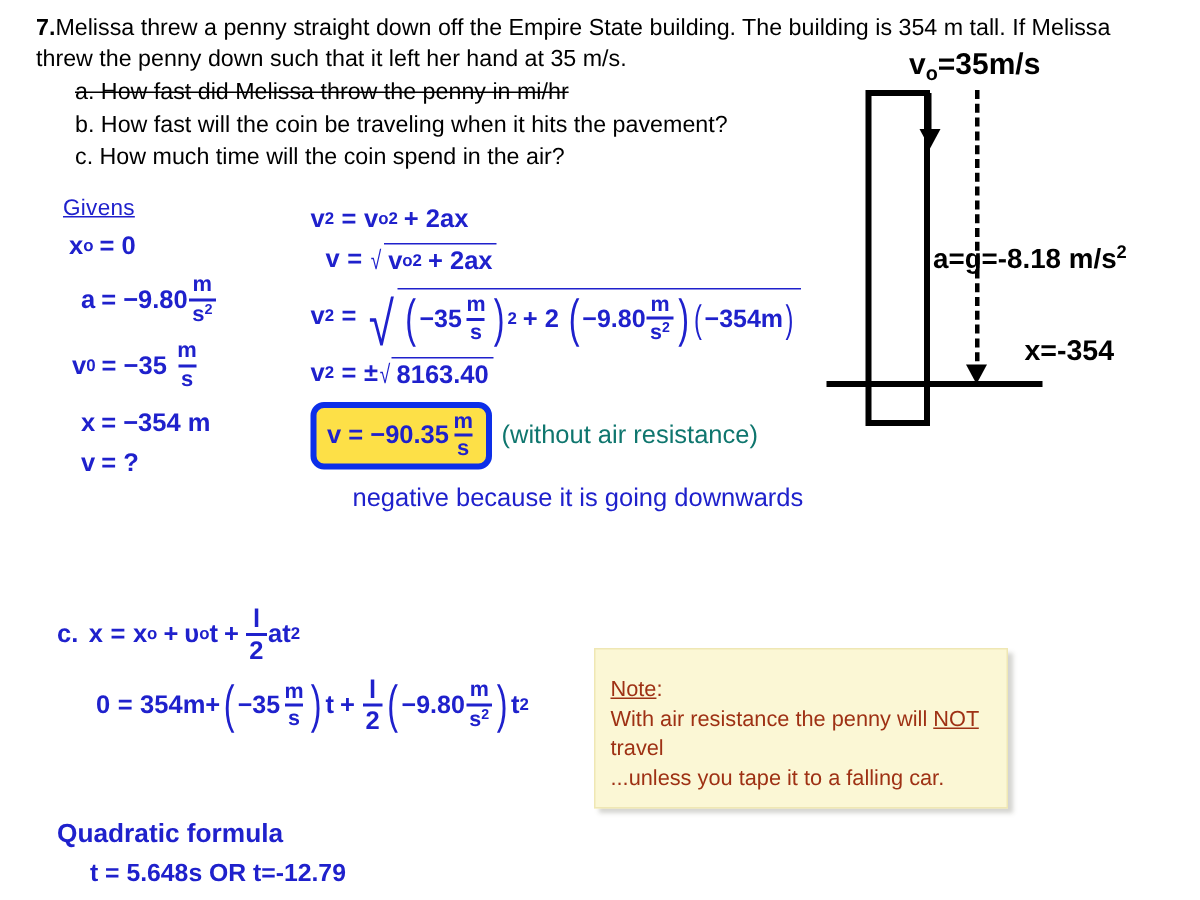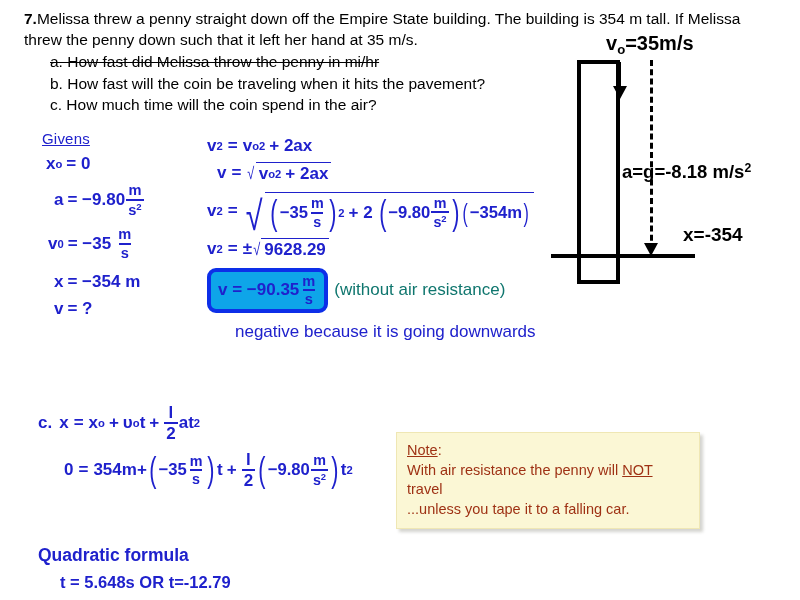"9628.29" span.rad-body { text: 9628.29 -> 8163.40 }
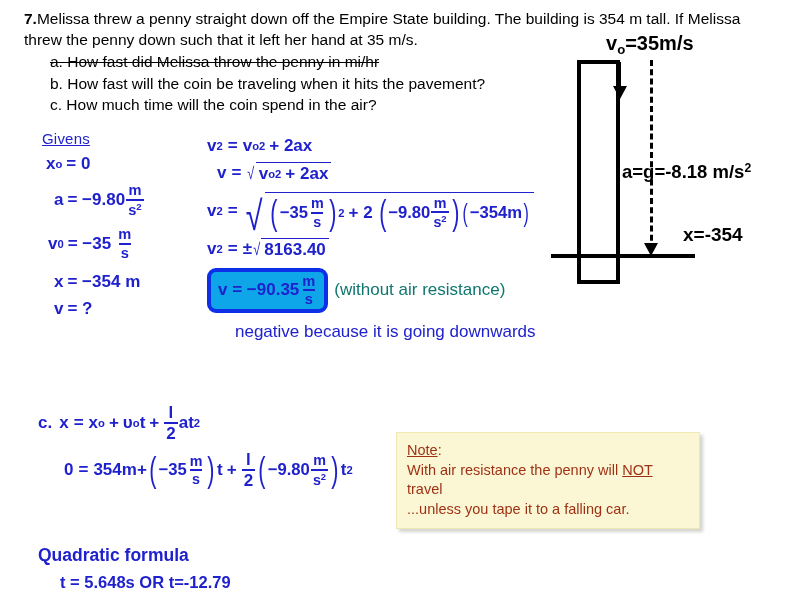"v = −90.35" #boxed-v { background: #0ea5e9 -> #fde047 }
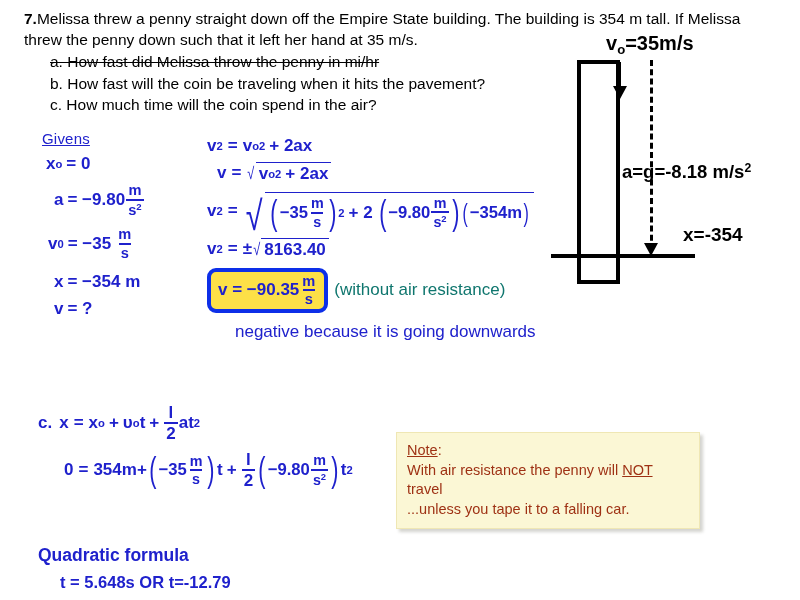"Note:" #note-box { padding: 8px 10px 9px 10px -> 18px 10px 9px 10px; width: 304px -> 276px }
